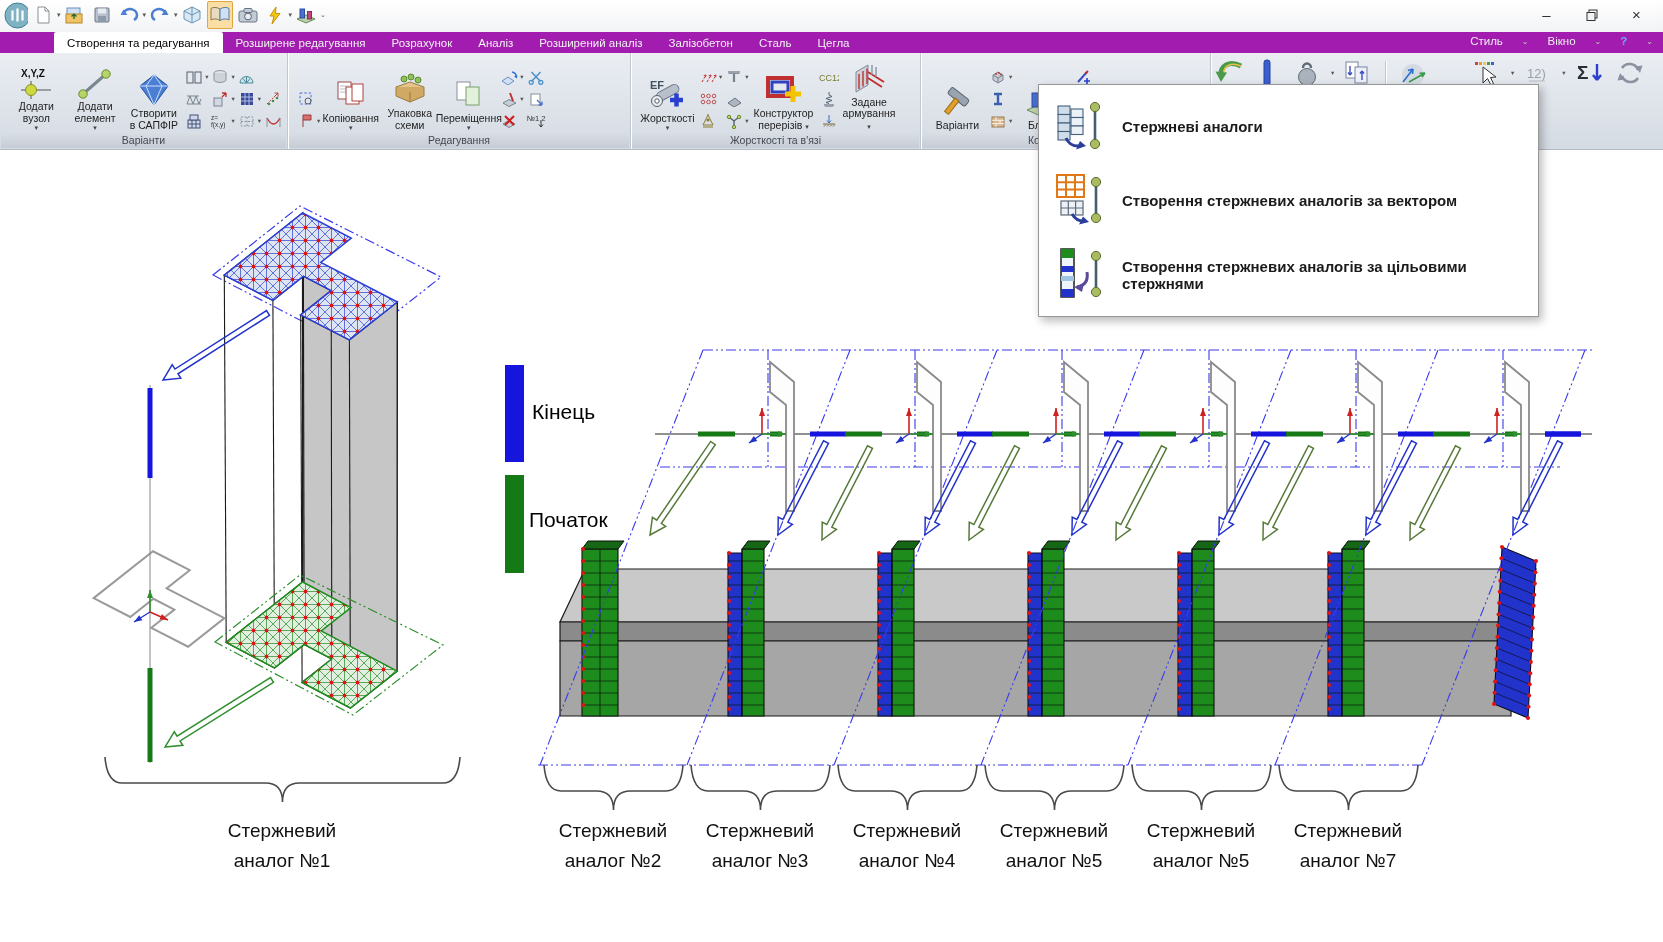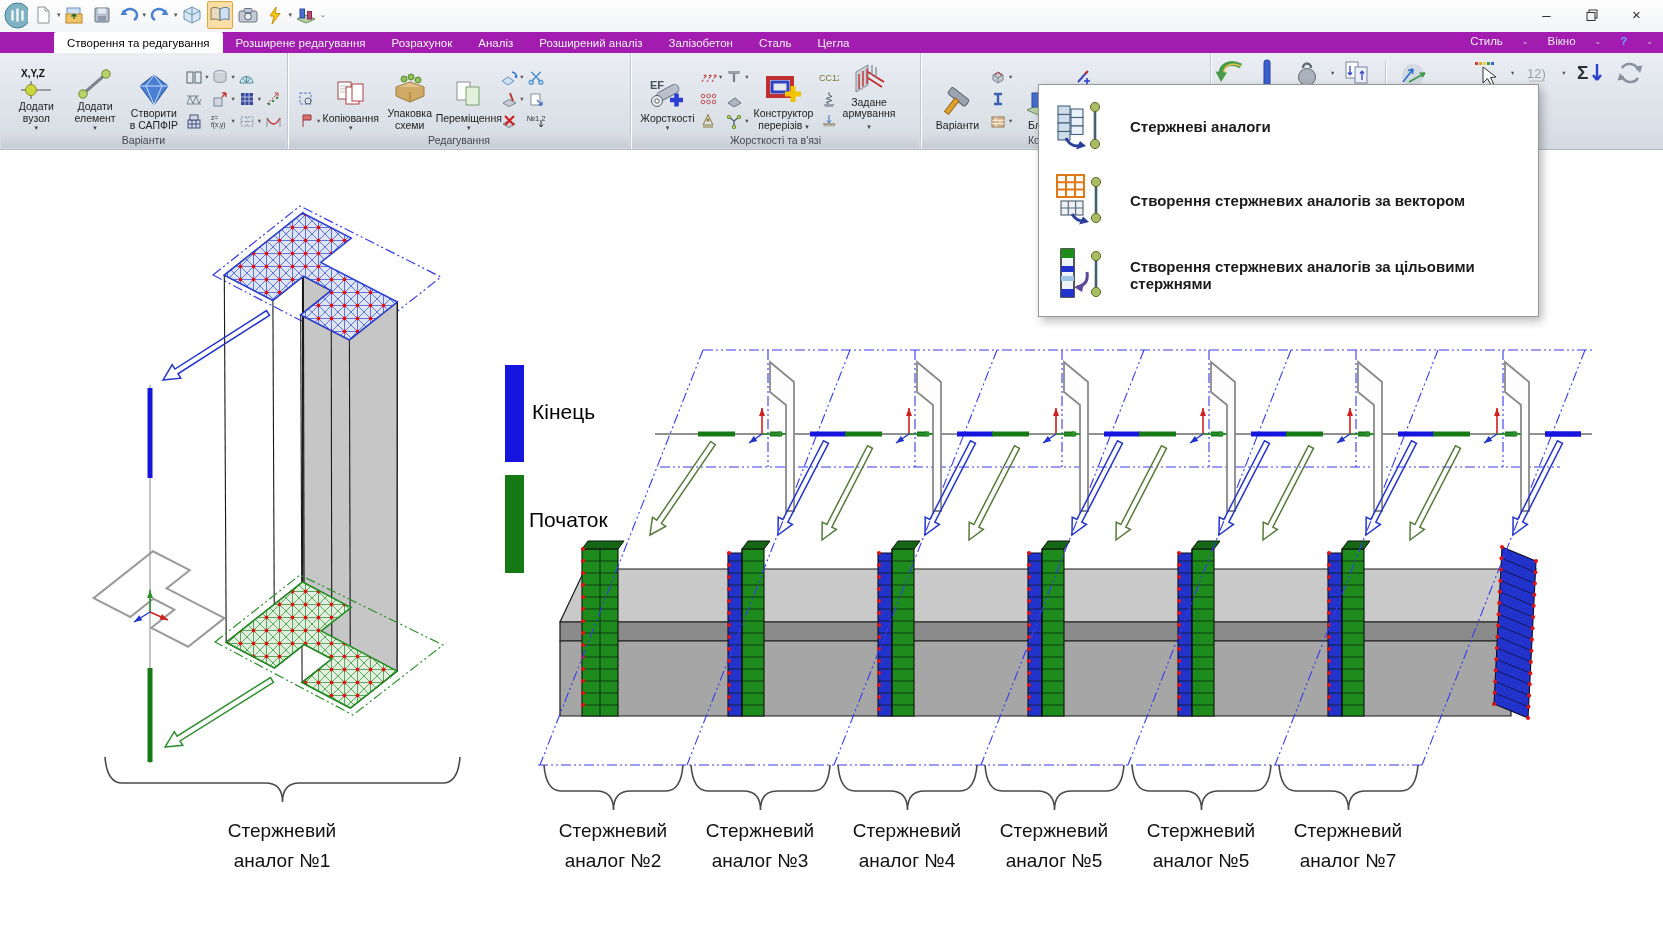"Стержневі аналоги" .pitem { gap: 22px -> 14px }
